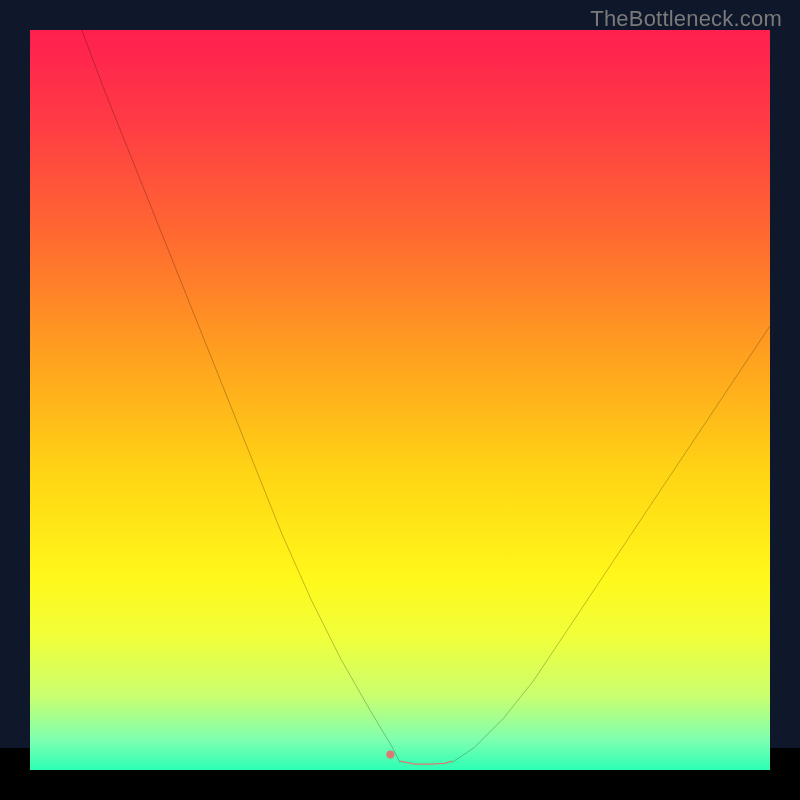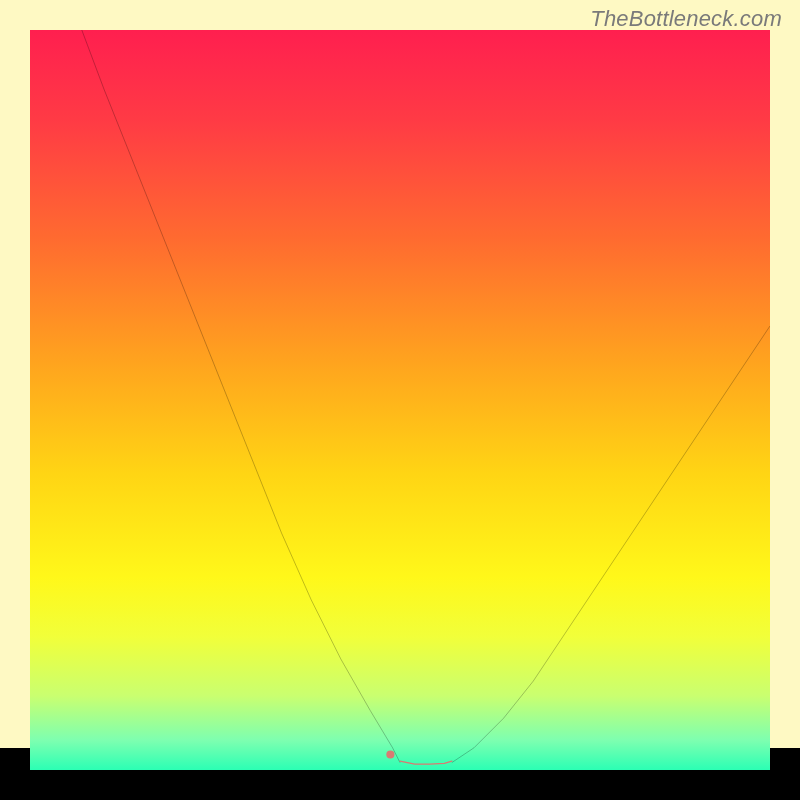"TheBottleneck.com" .frame { background: #fef9c3 -> #0f172a; font-style: italic -> none }
